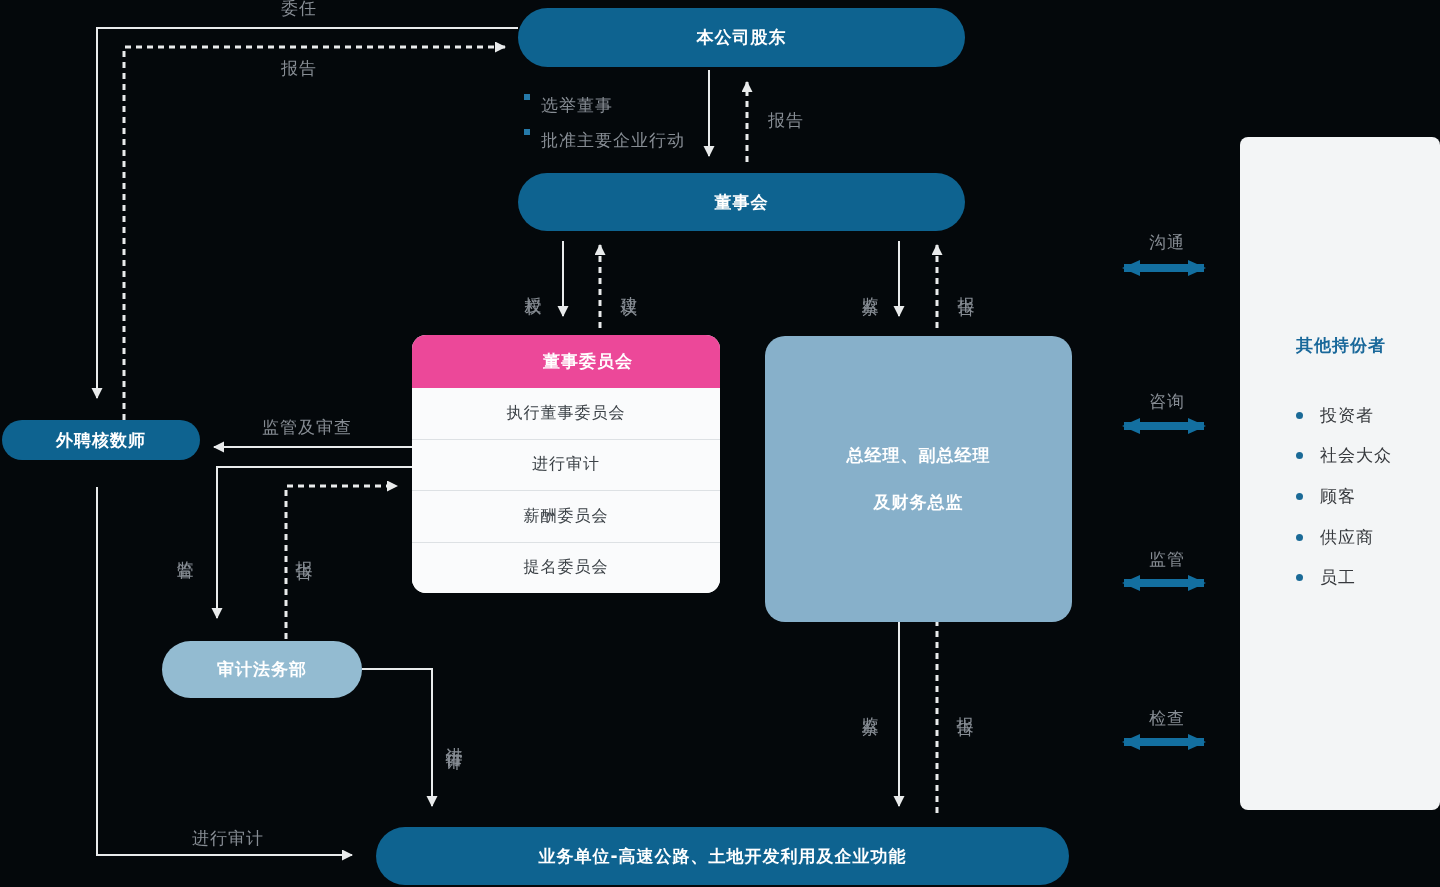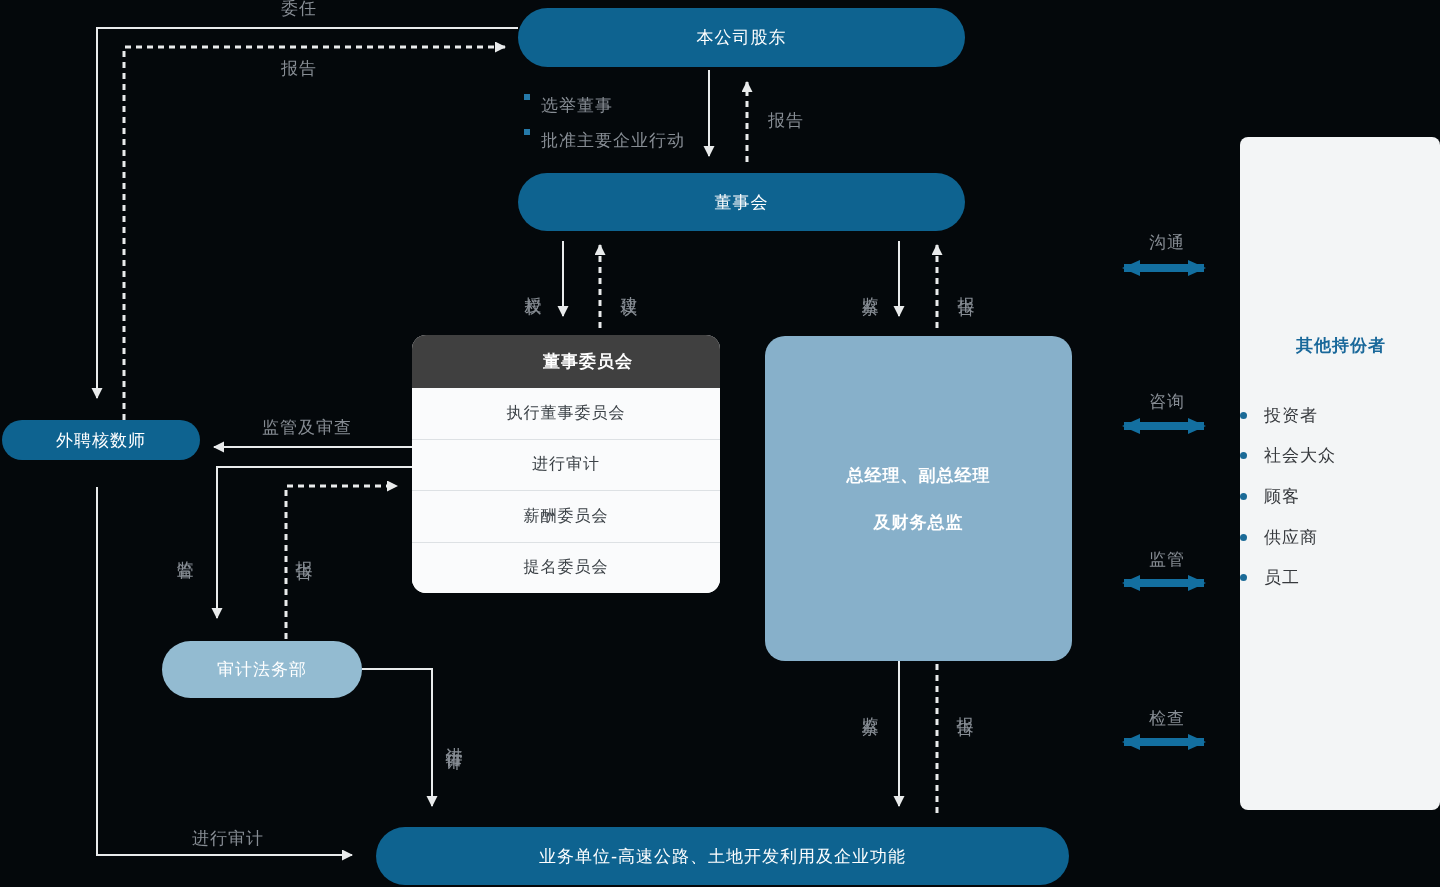"本公司股东" .node { font-weight: 400 -> 700 }
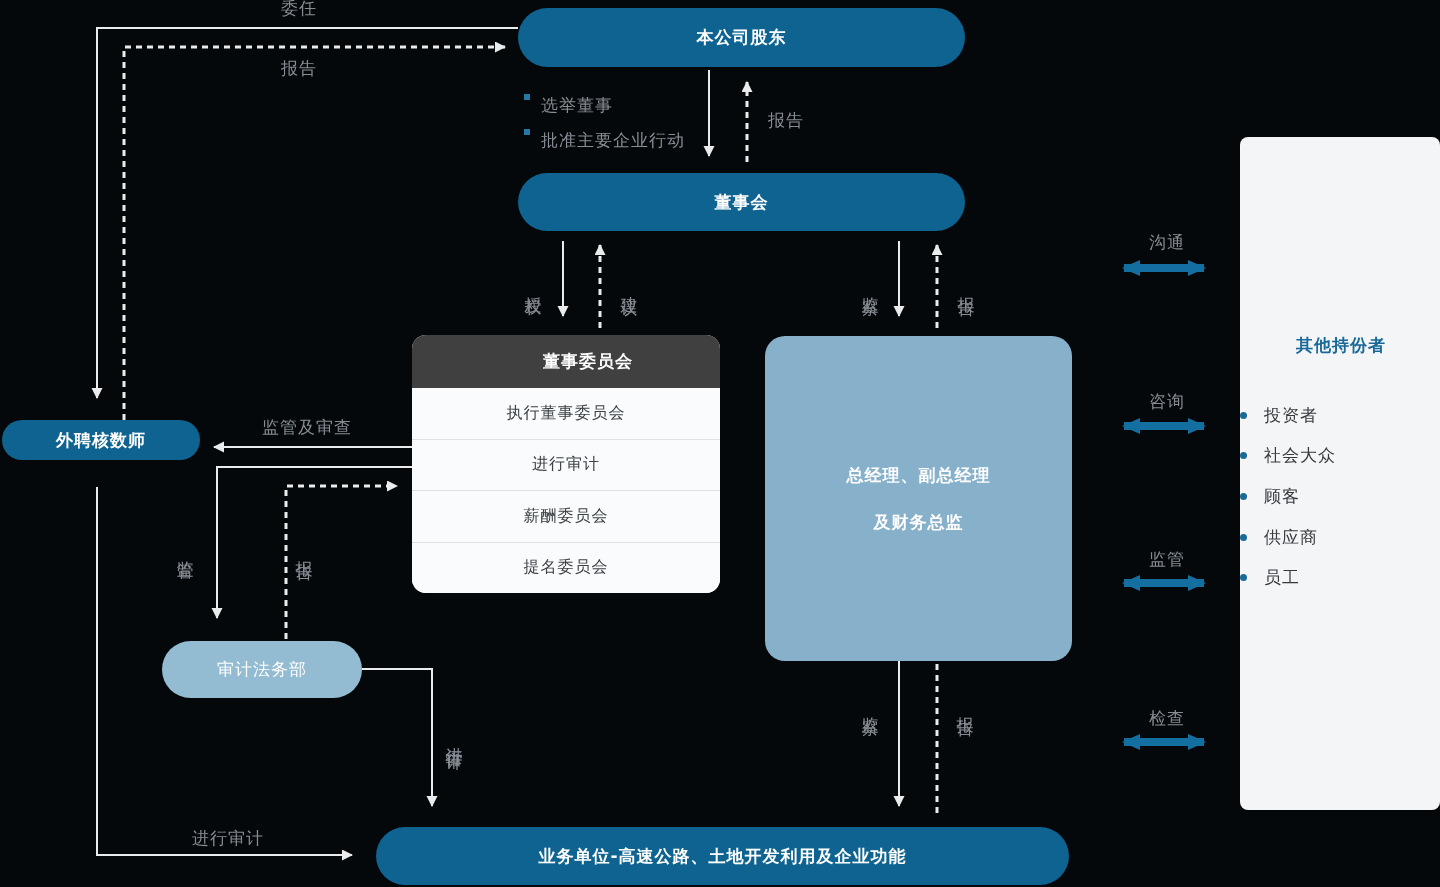"董事委员会" .committees .hdr { background: #404040 -> #ec4899 }
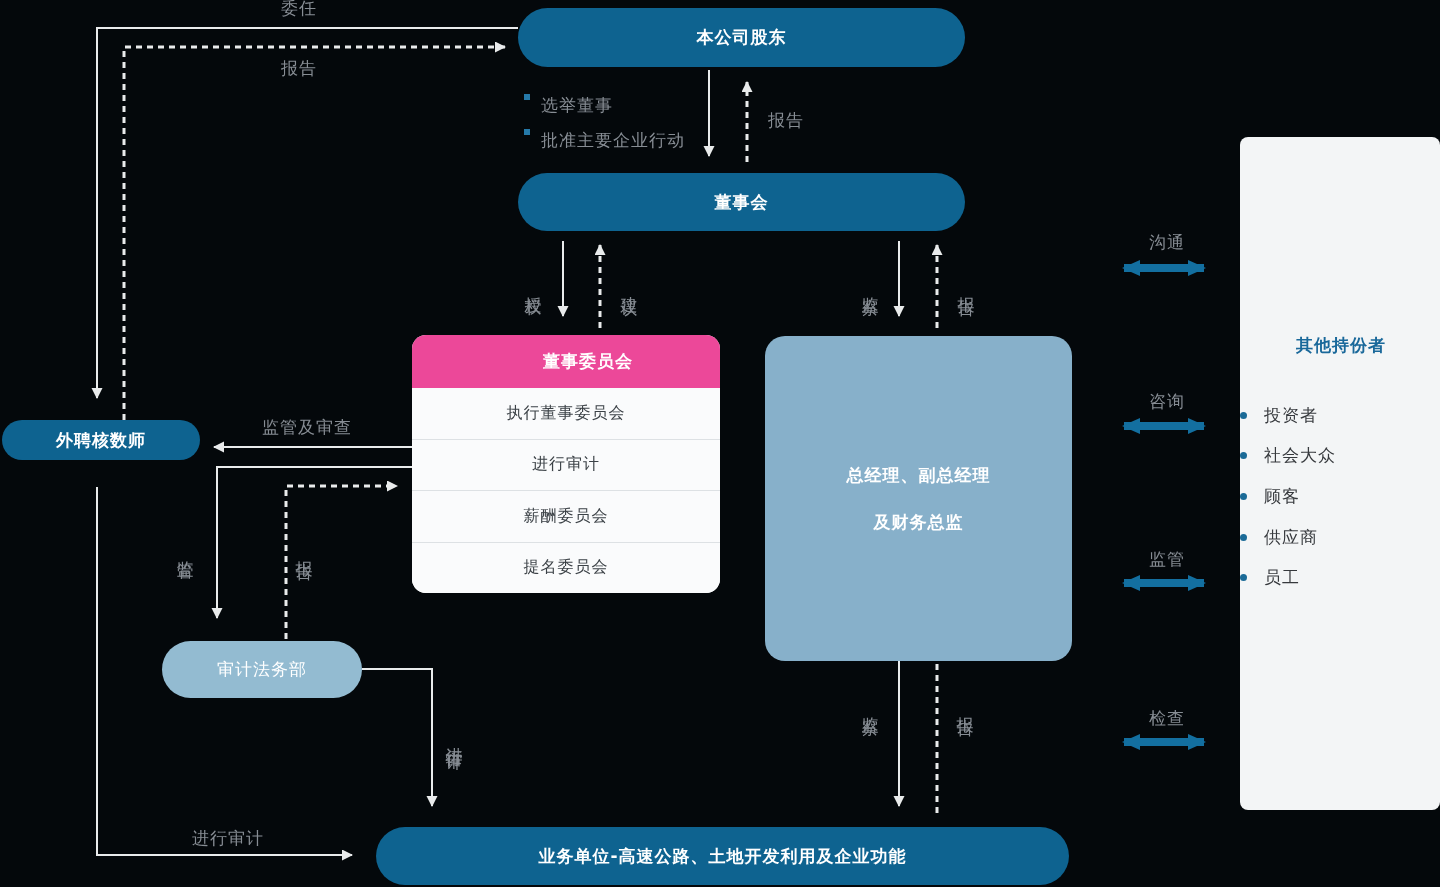"投资者" .stake .item { padding-left: none -> 56px }
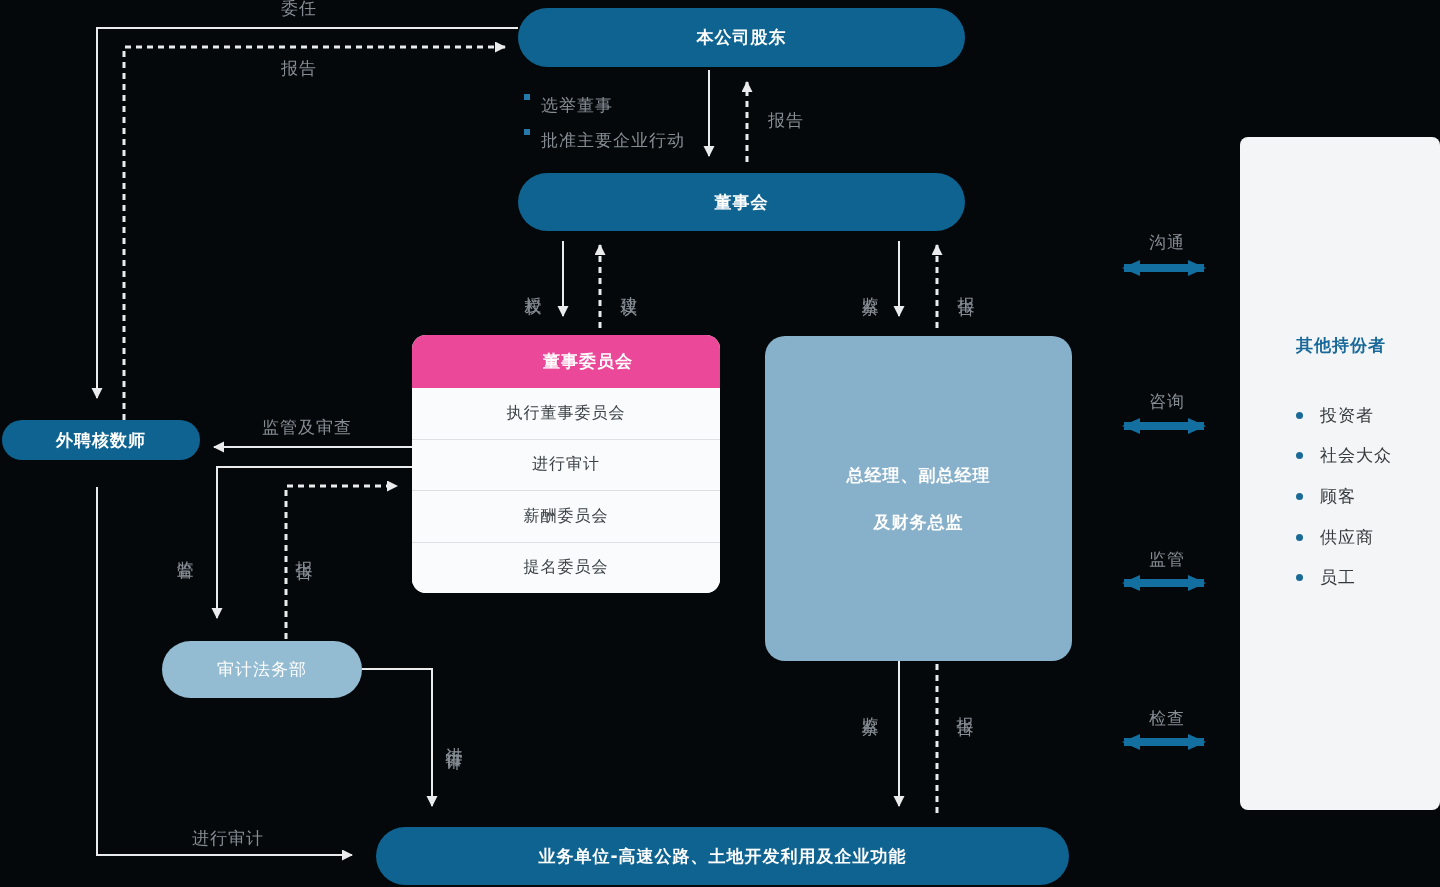"总经理、副总经理" .mgmt { height: 325px -> 286px }
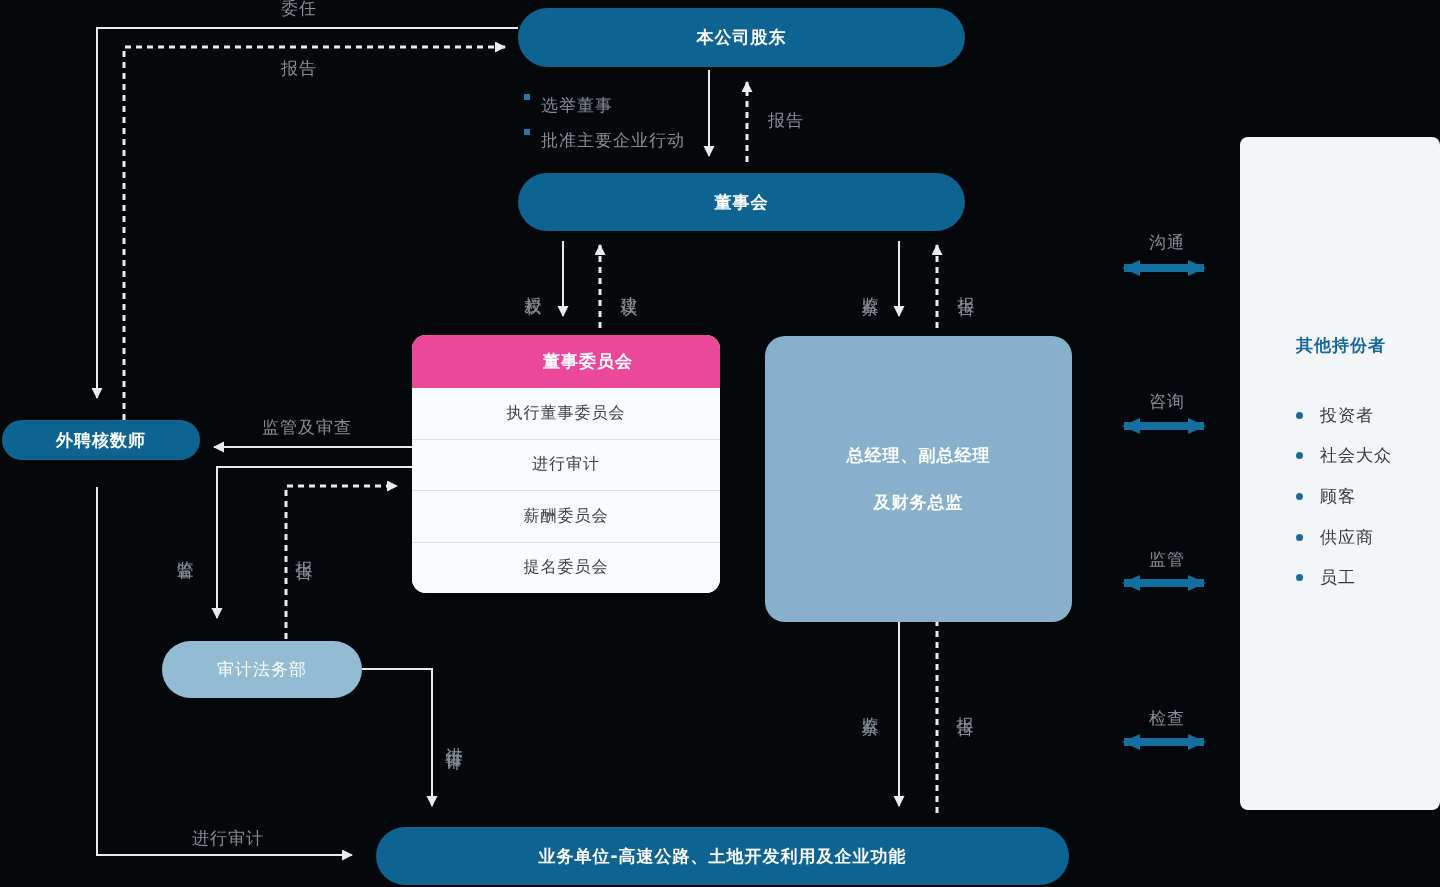"审计法务部" div.node { font-weight: 400 -> 700 }
